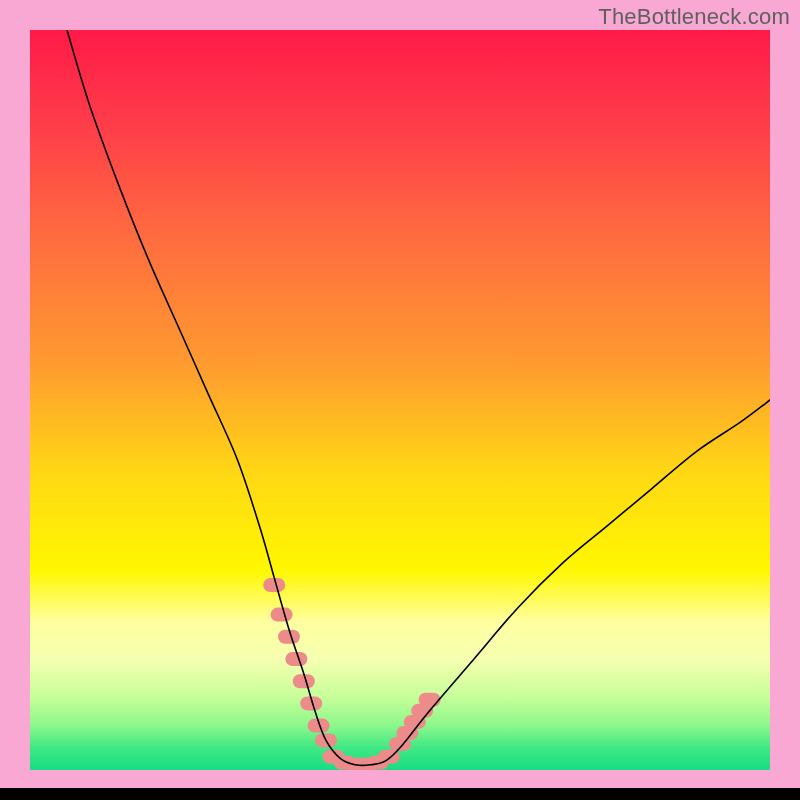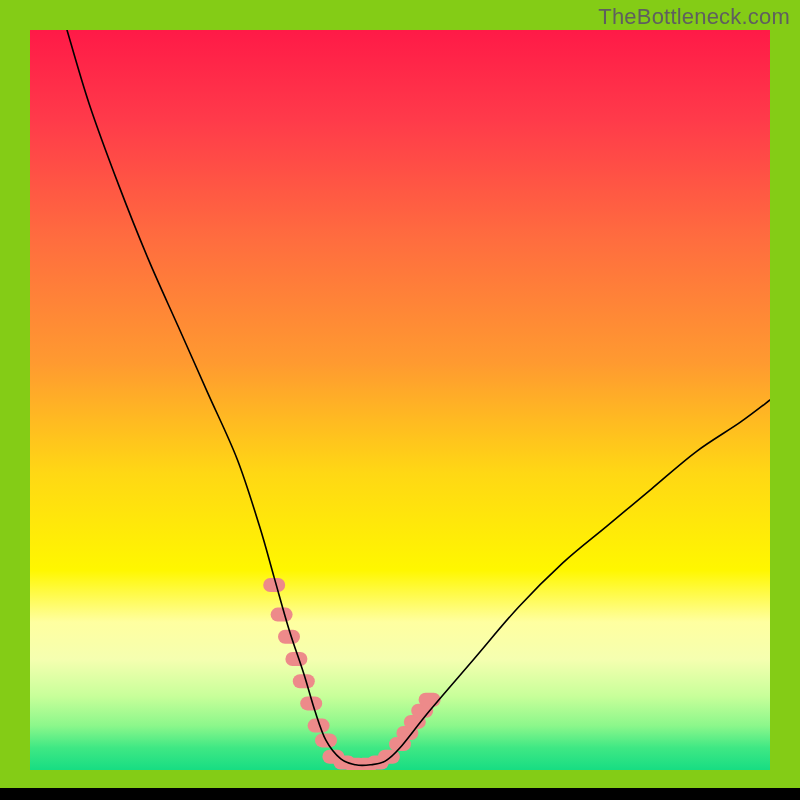"TheBottleneck.com" .frame { background: #84cc16 -> #f9a8d4 }
